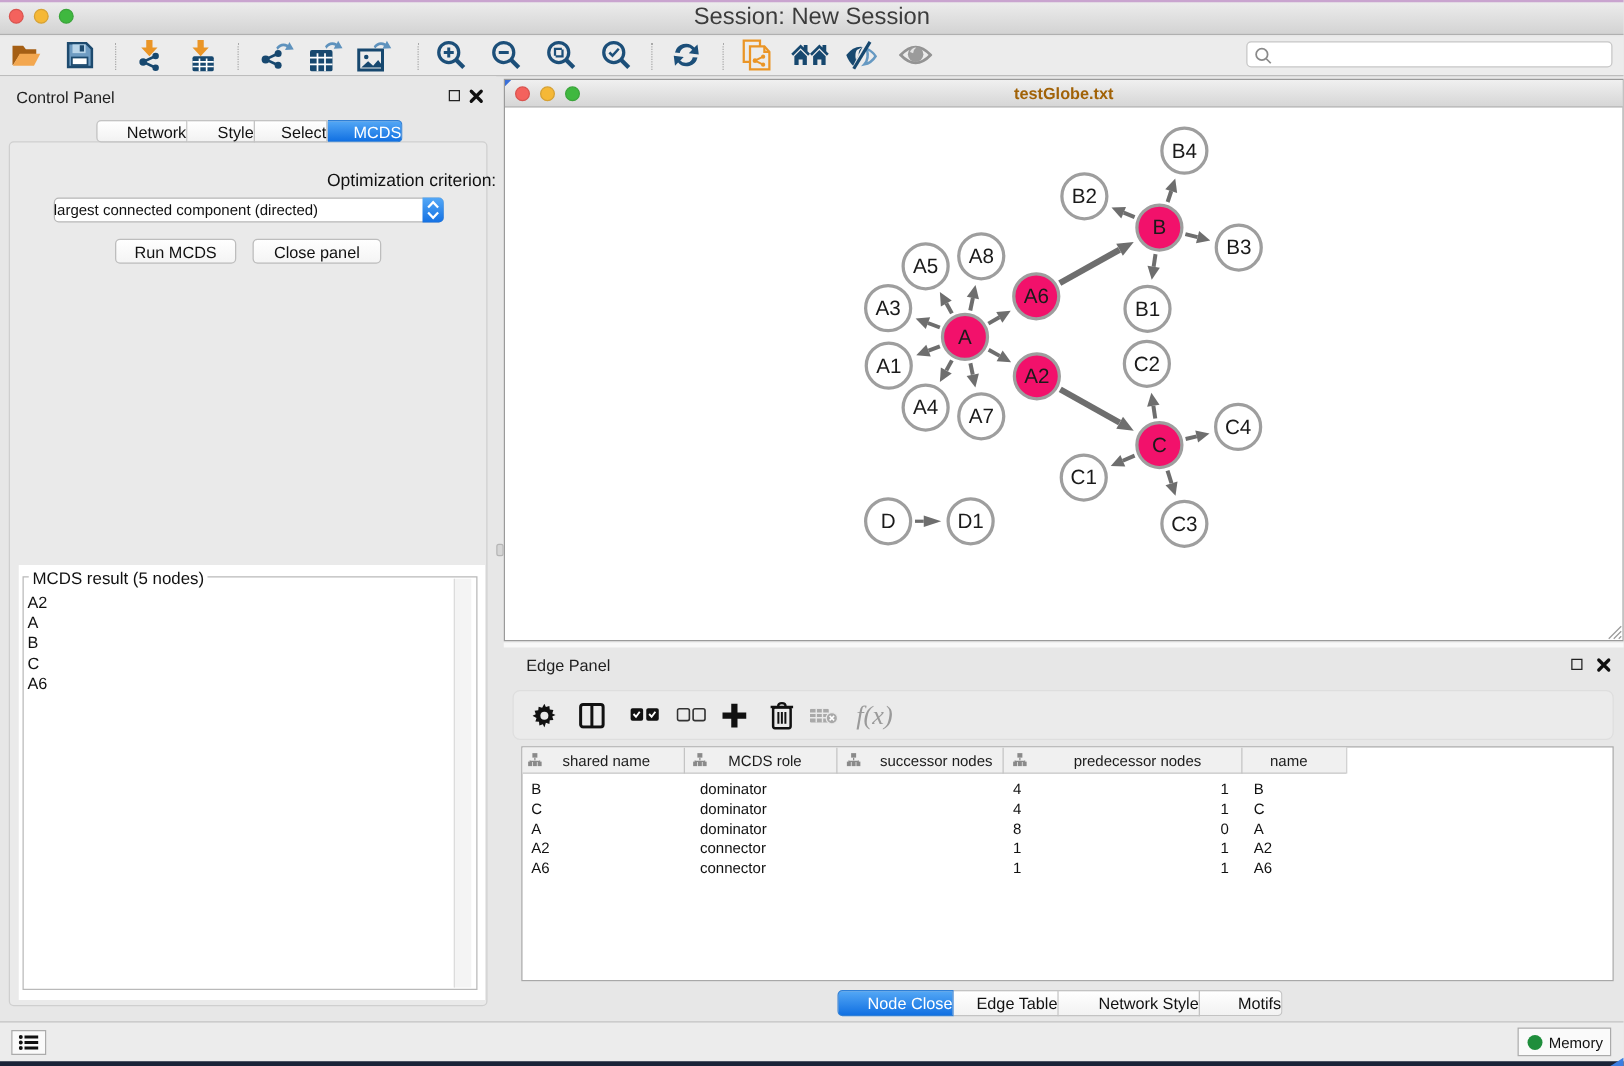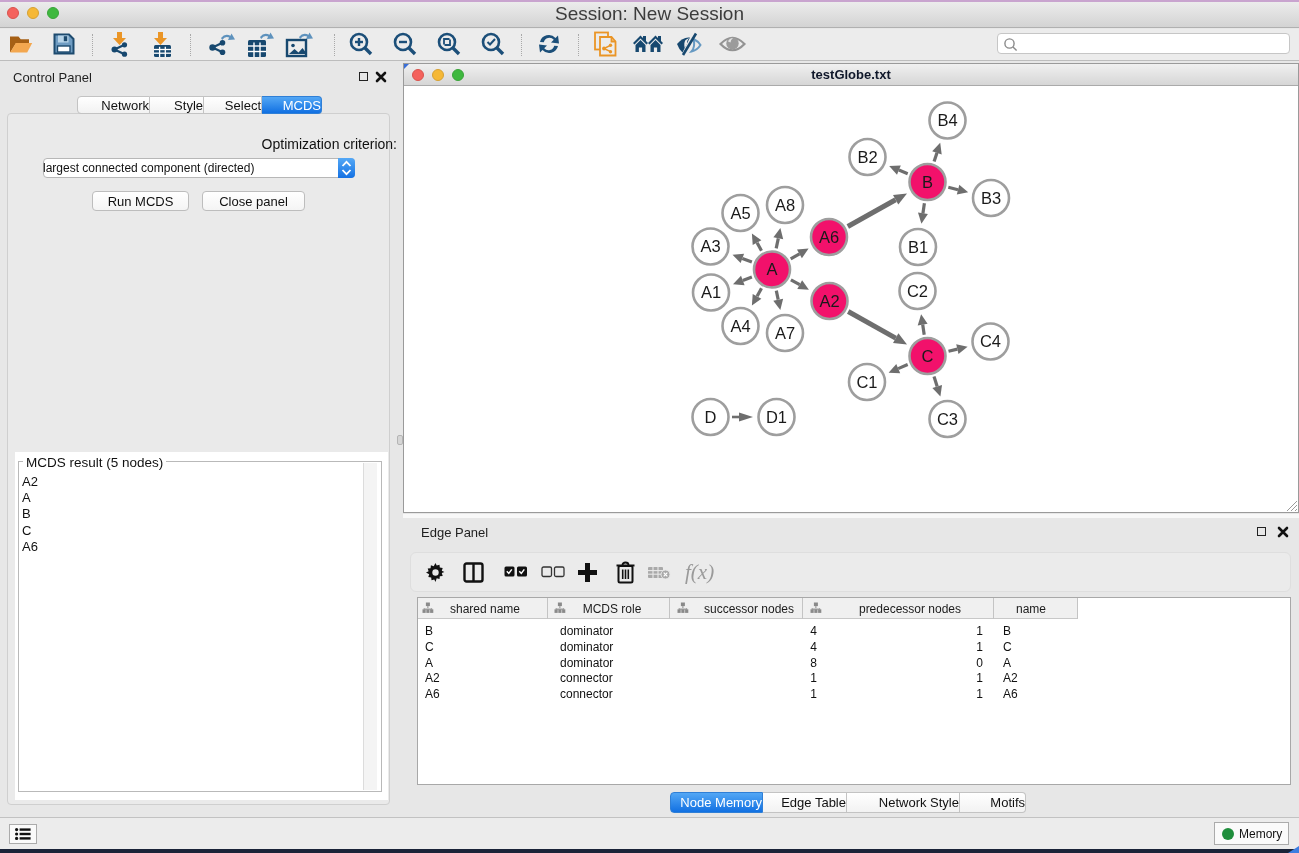"testGlobe.txt" div.abs { color: #0f172a -> #a16207 }
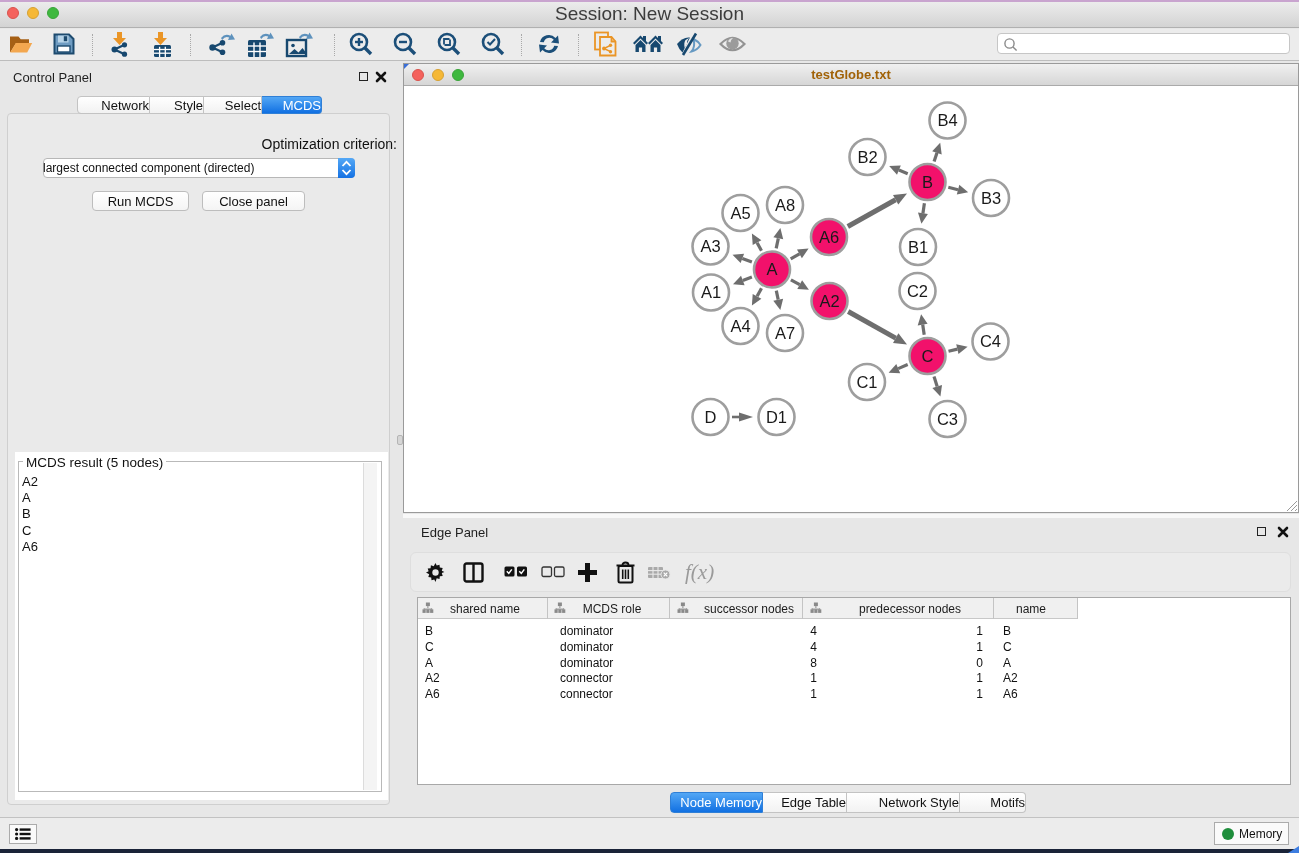"Node Memory" div.tab { text: Memory -> Close }
